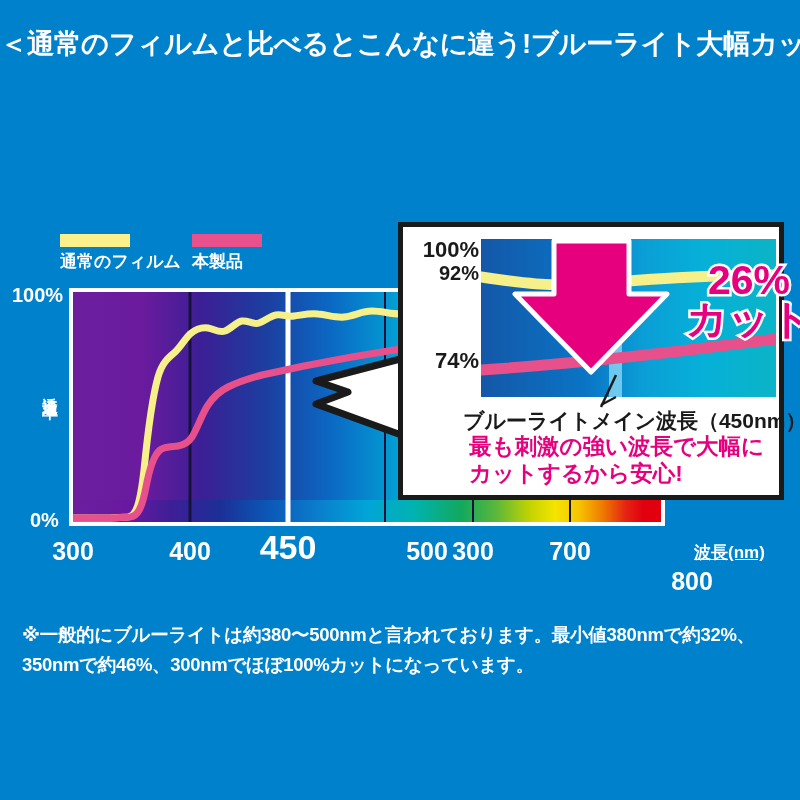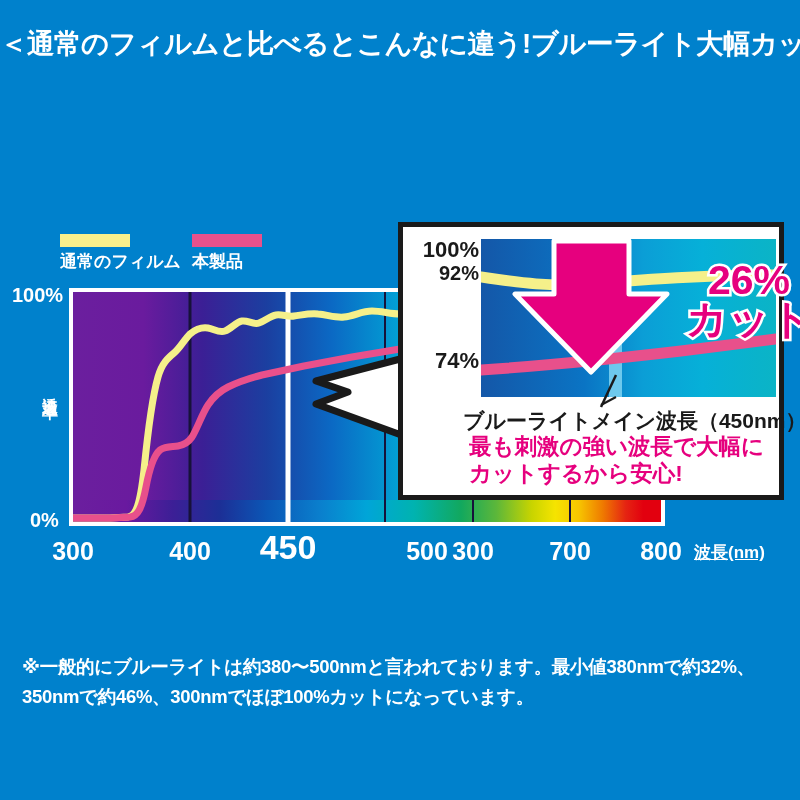"800" div.x-tick { left: 661px -> 692px; margin-top: none -> 30px }
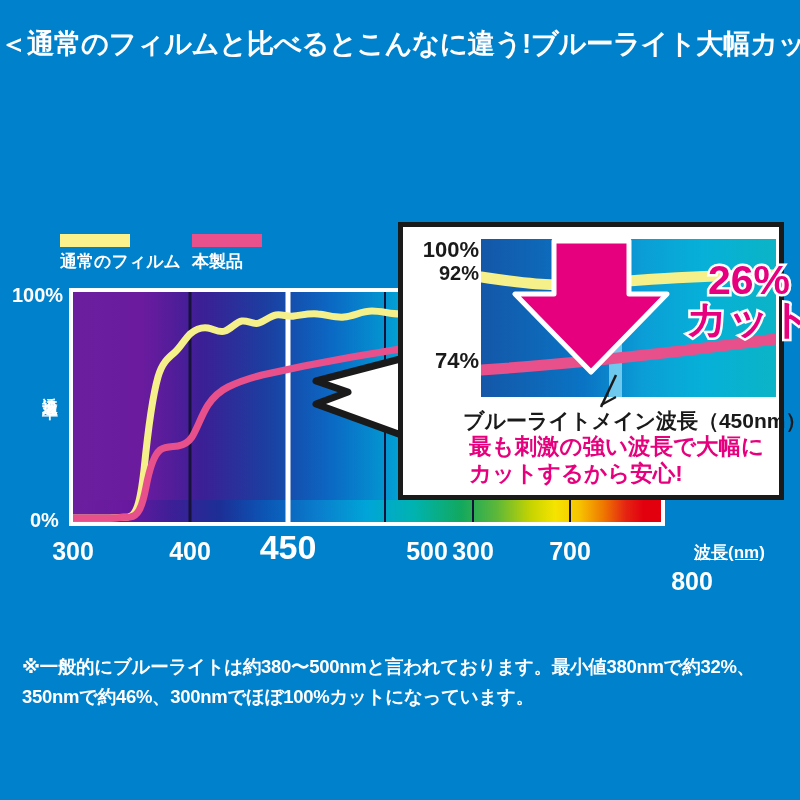"※一般的にブルーライトは約380〜500nmと言われております。最小値380nm" .footnote { top: 652px -> 620px }
